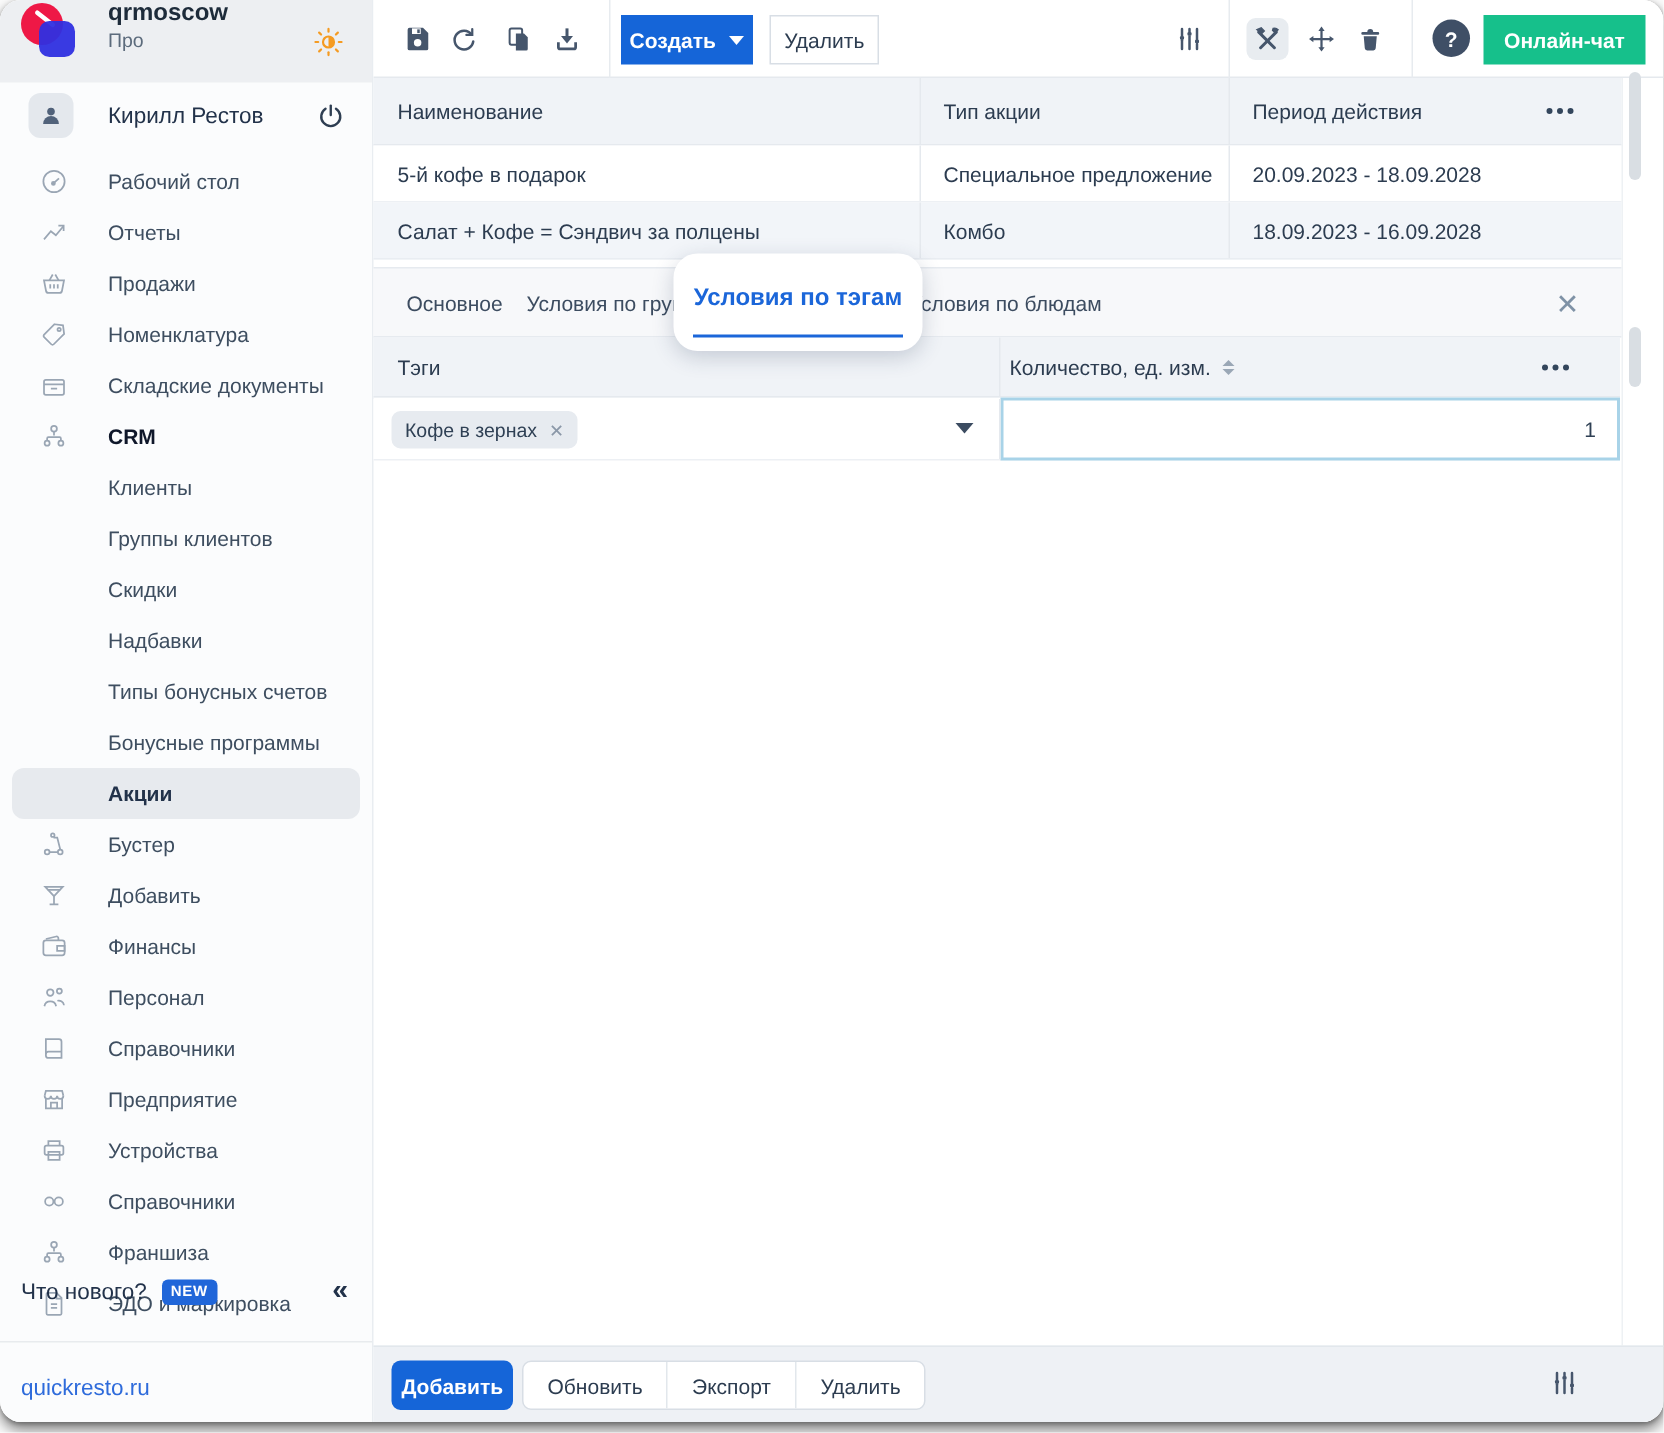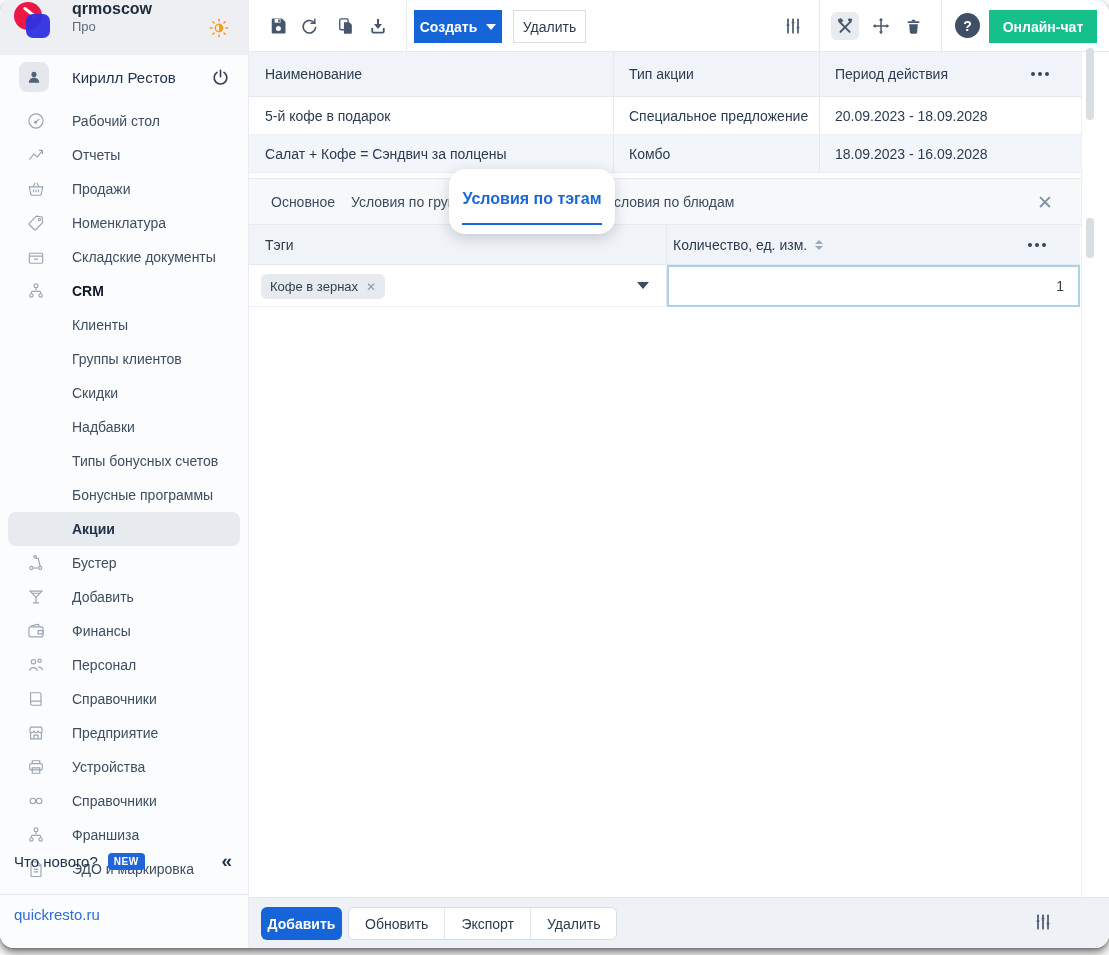"quickresto.ru" .site-row { align-items: center -> flex-end }
